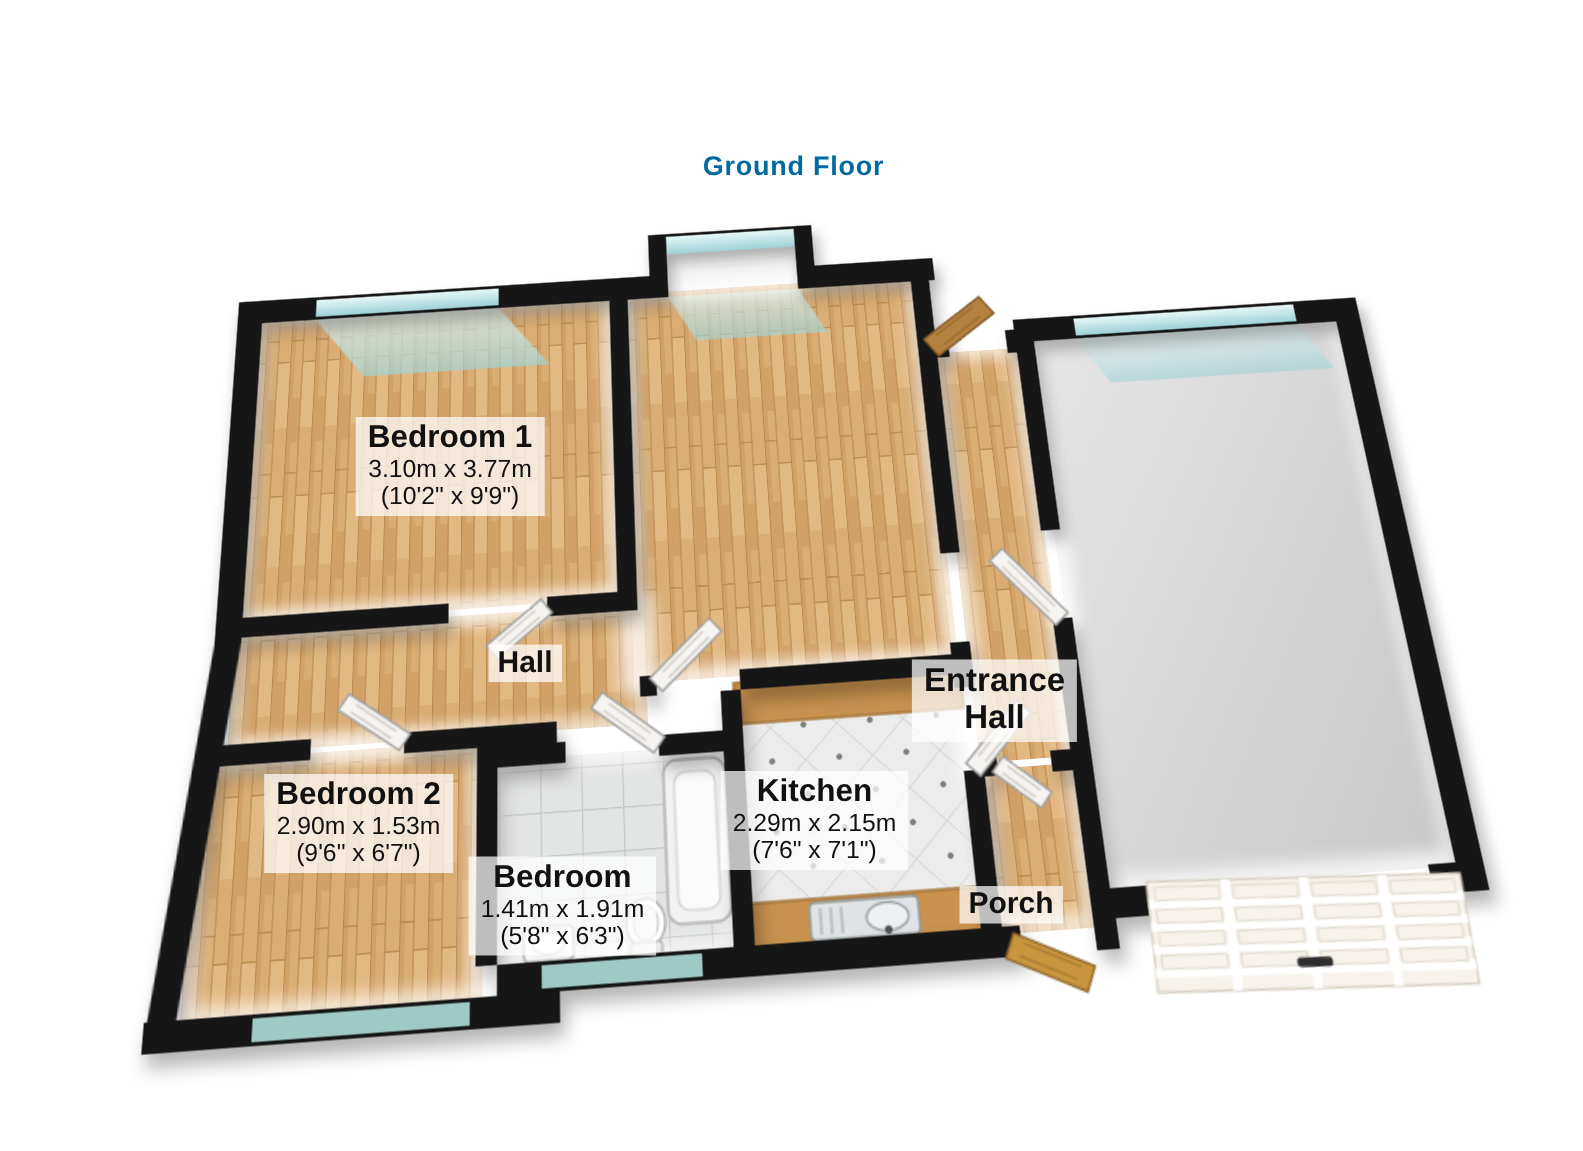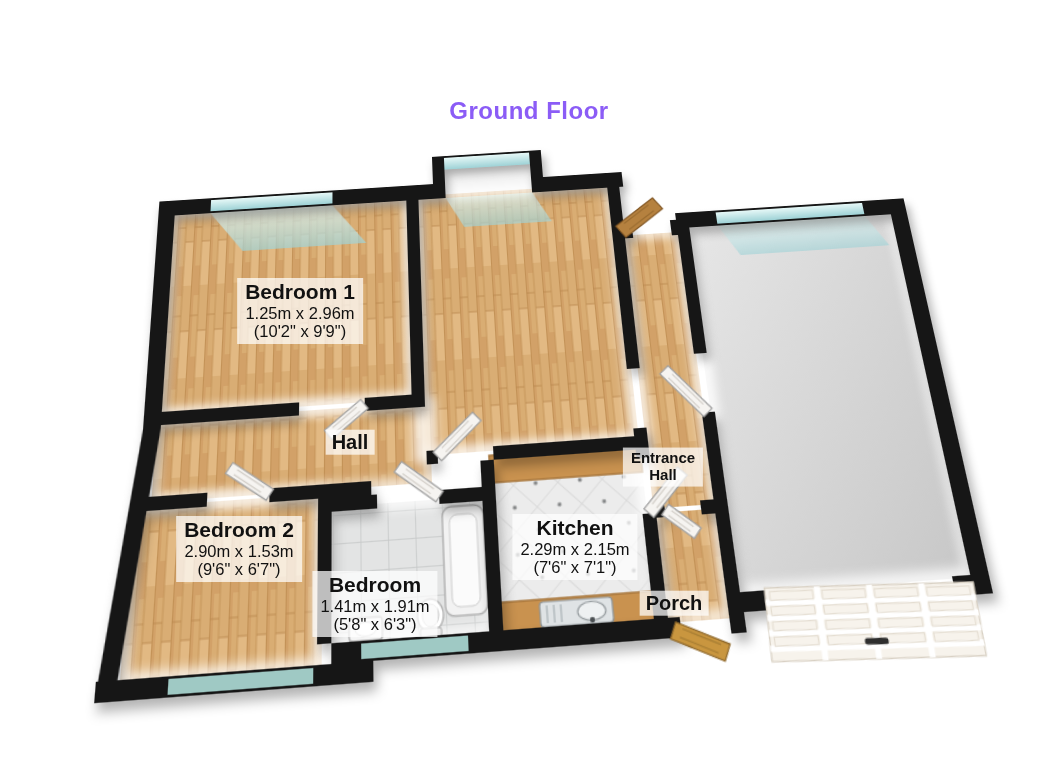"Ground Floor" .plan-title { color: #8b5cf6 -> #0369a1; font-size: 24px -> 18px }
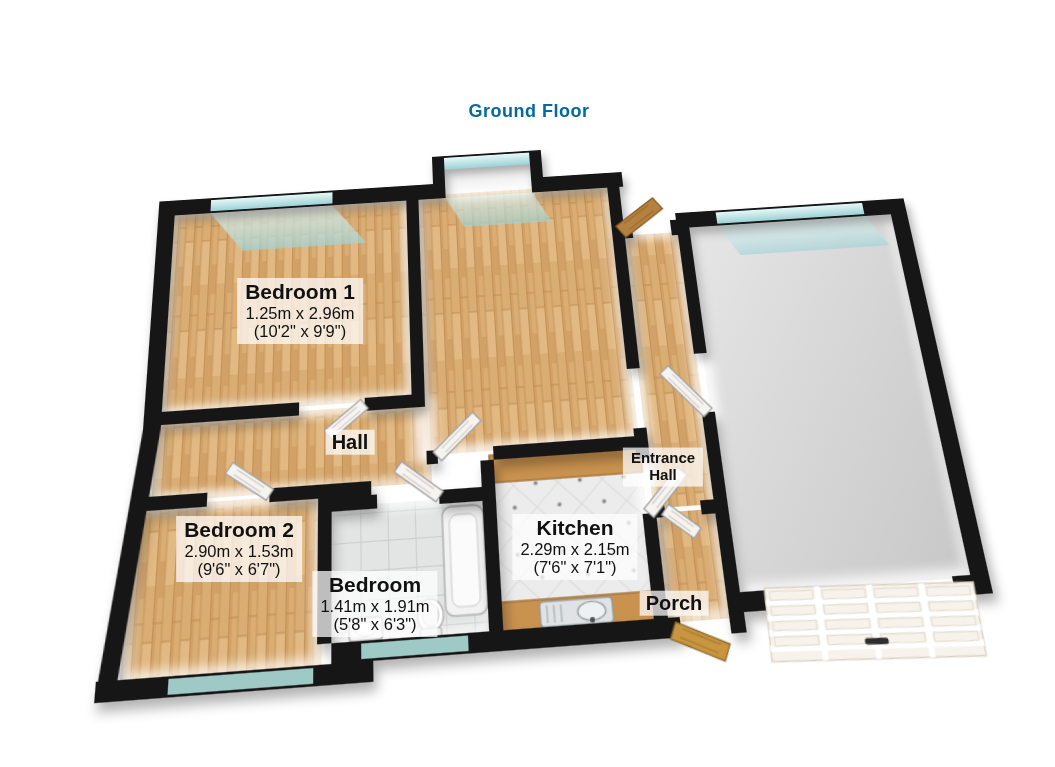"1.25m x 2.96m" div.rdim { text: 1.25m x 2.96m -> 3.10m x 3.77m }
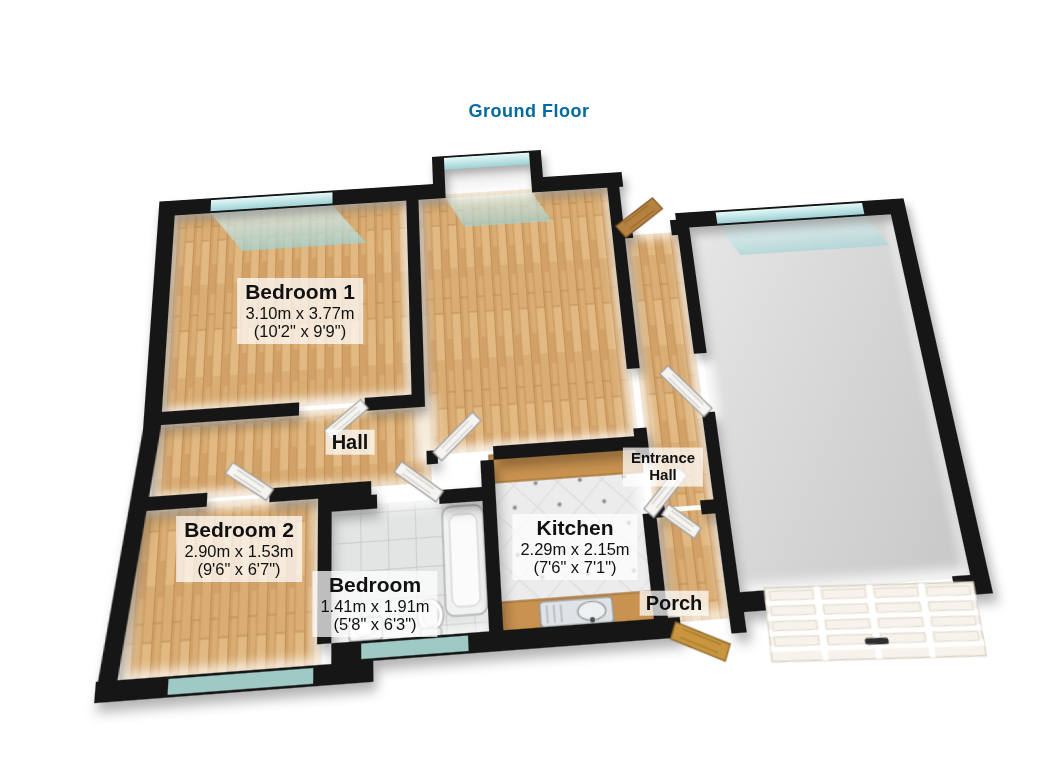"Entrance" .room-label.entr .rname { font-size: 15px -> 22px }
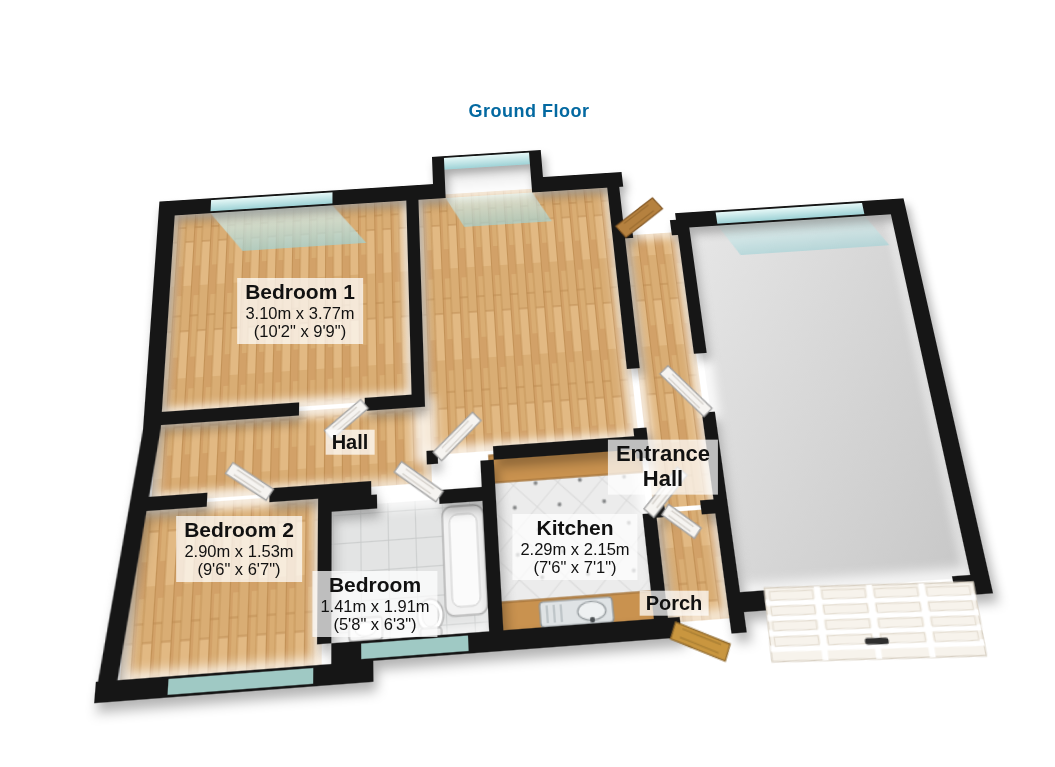"Kitchen" div.room-label { left: 575px -> 543px }
